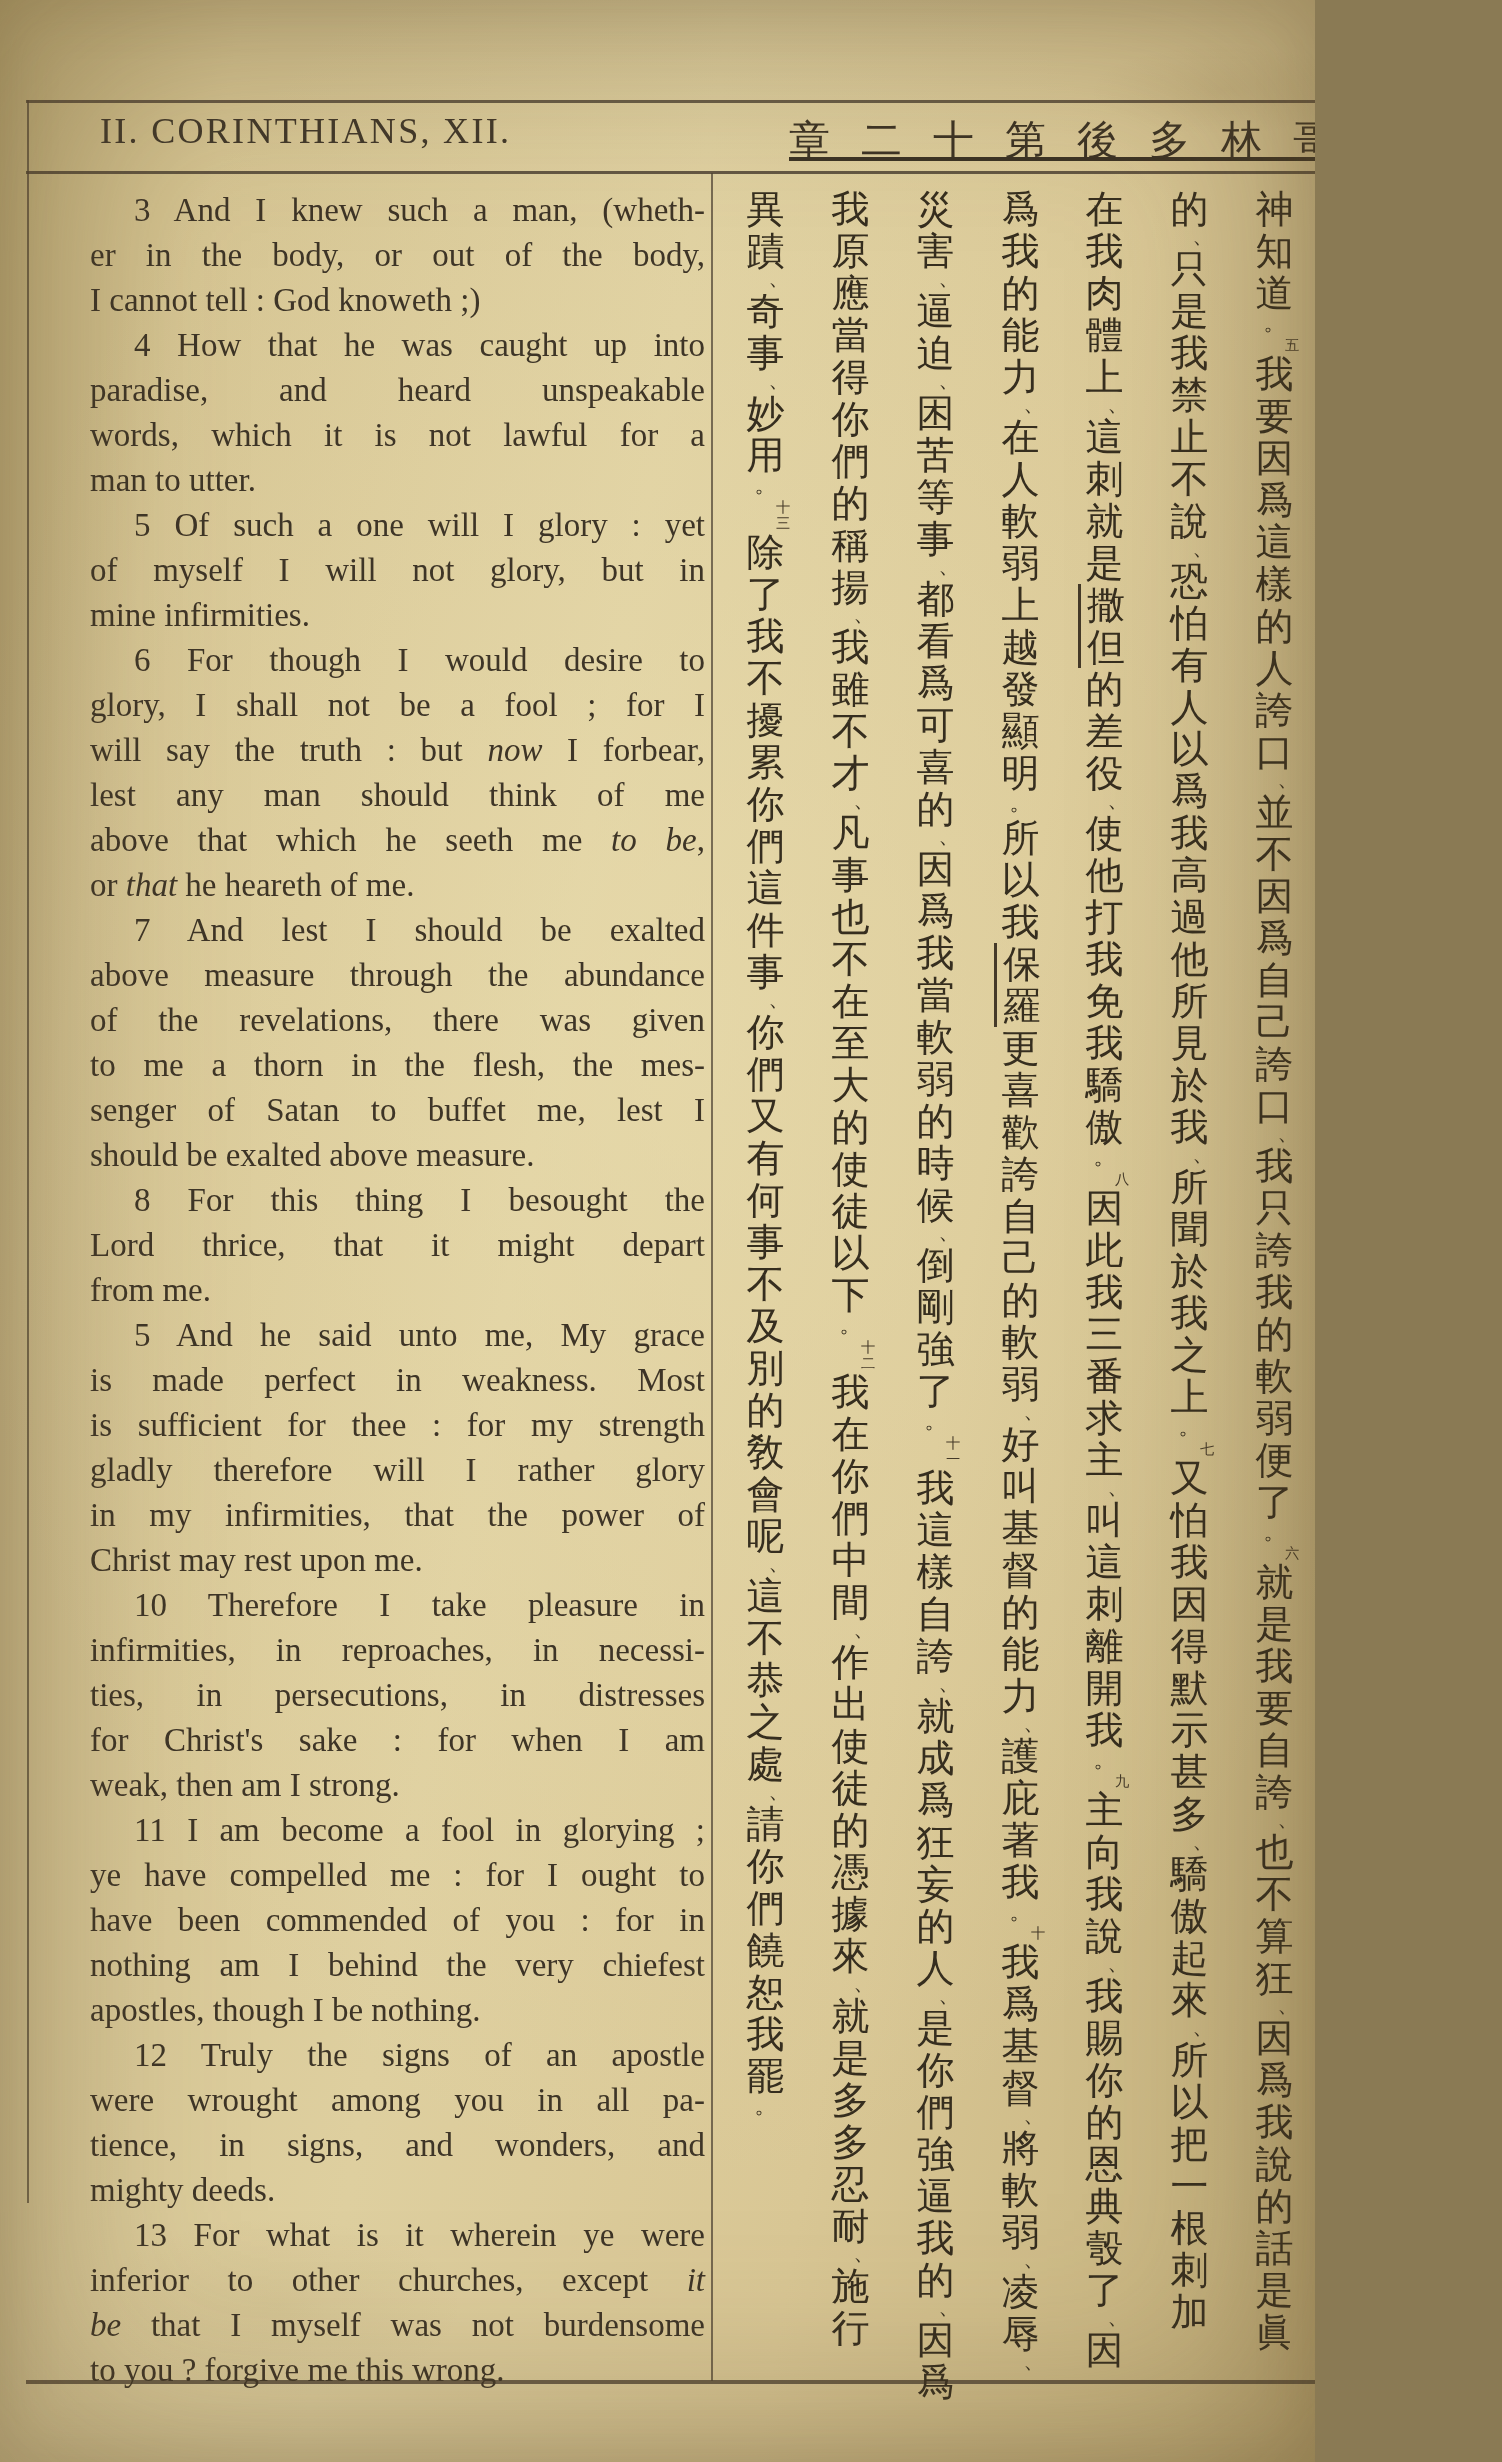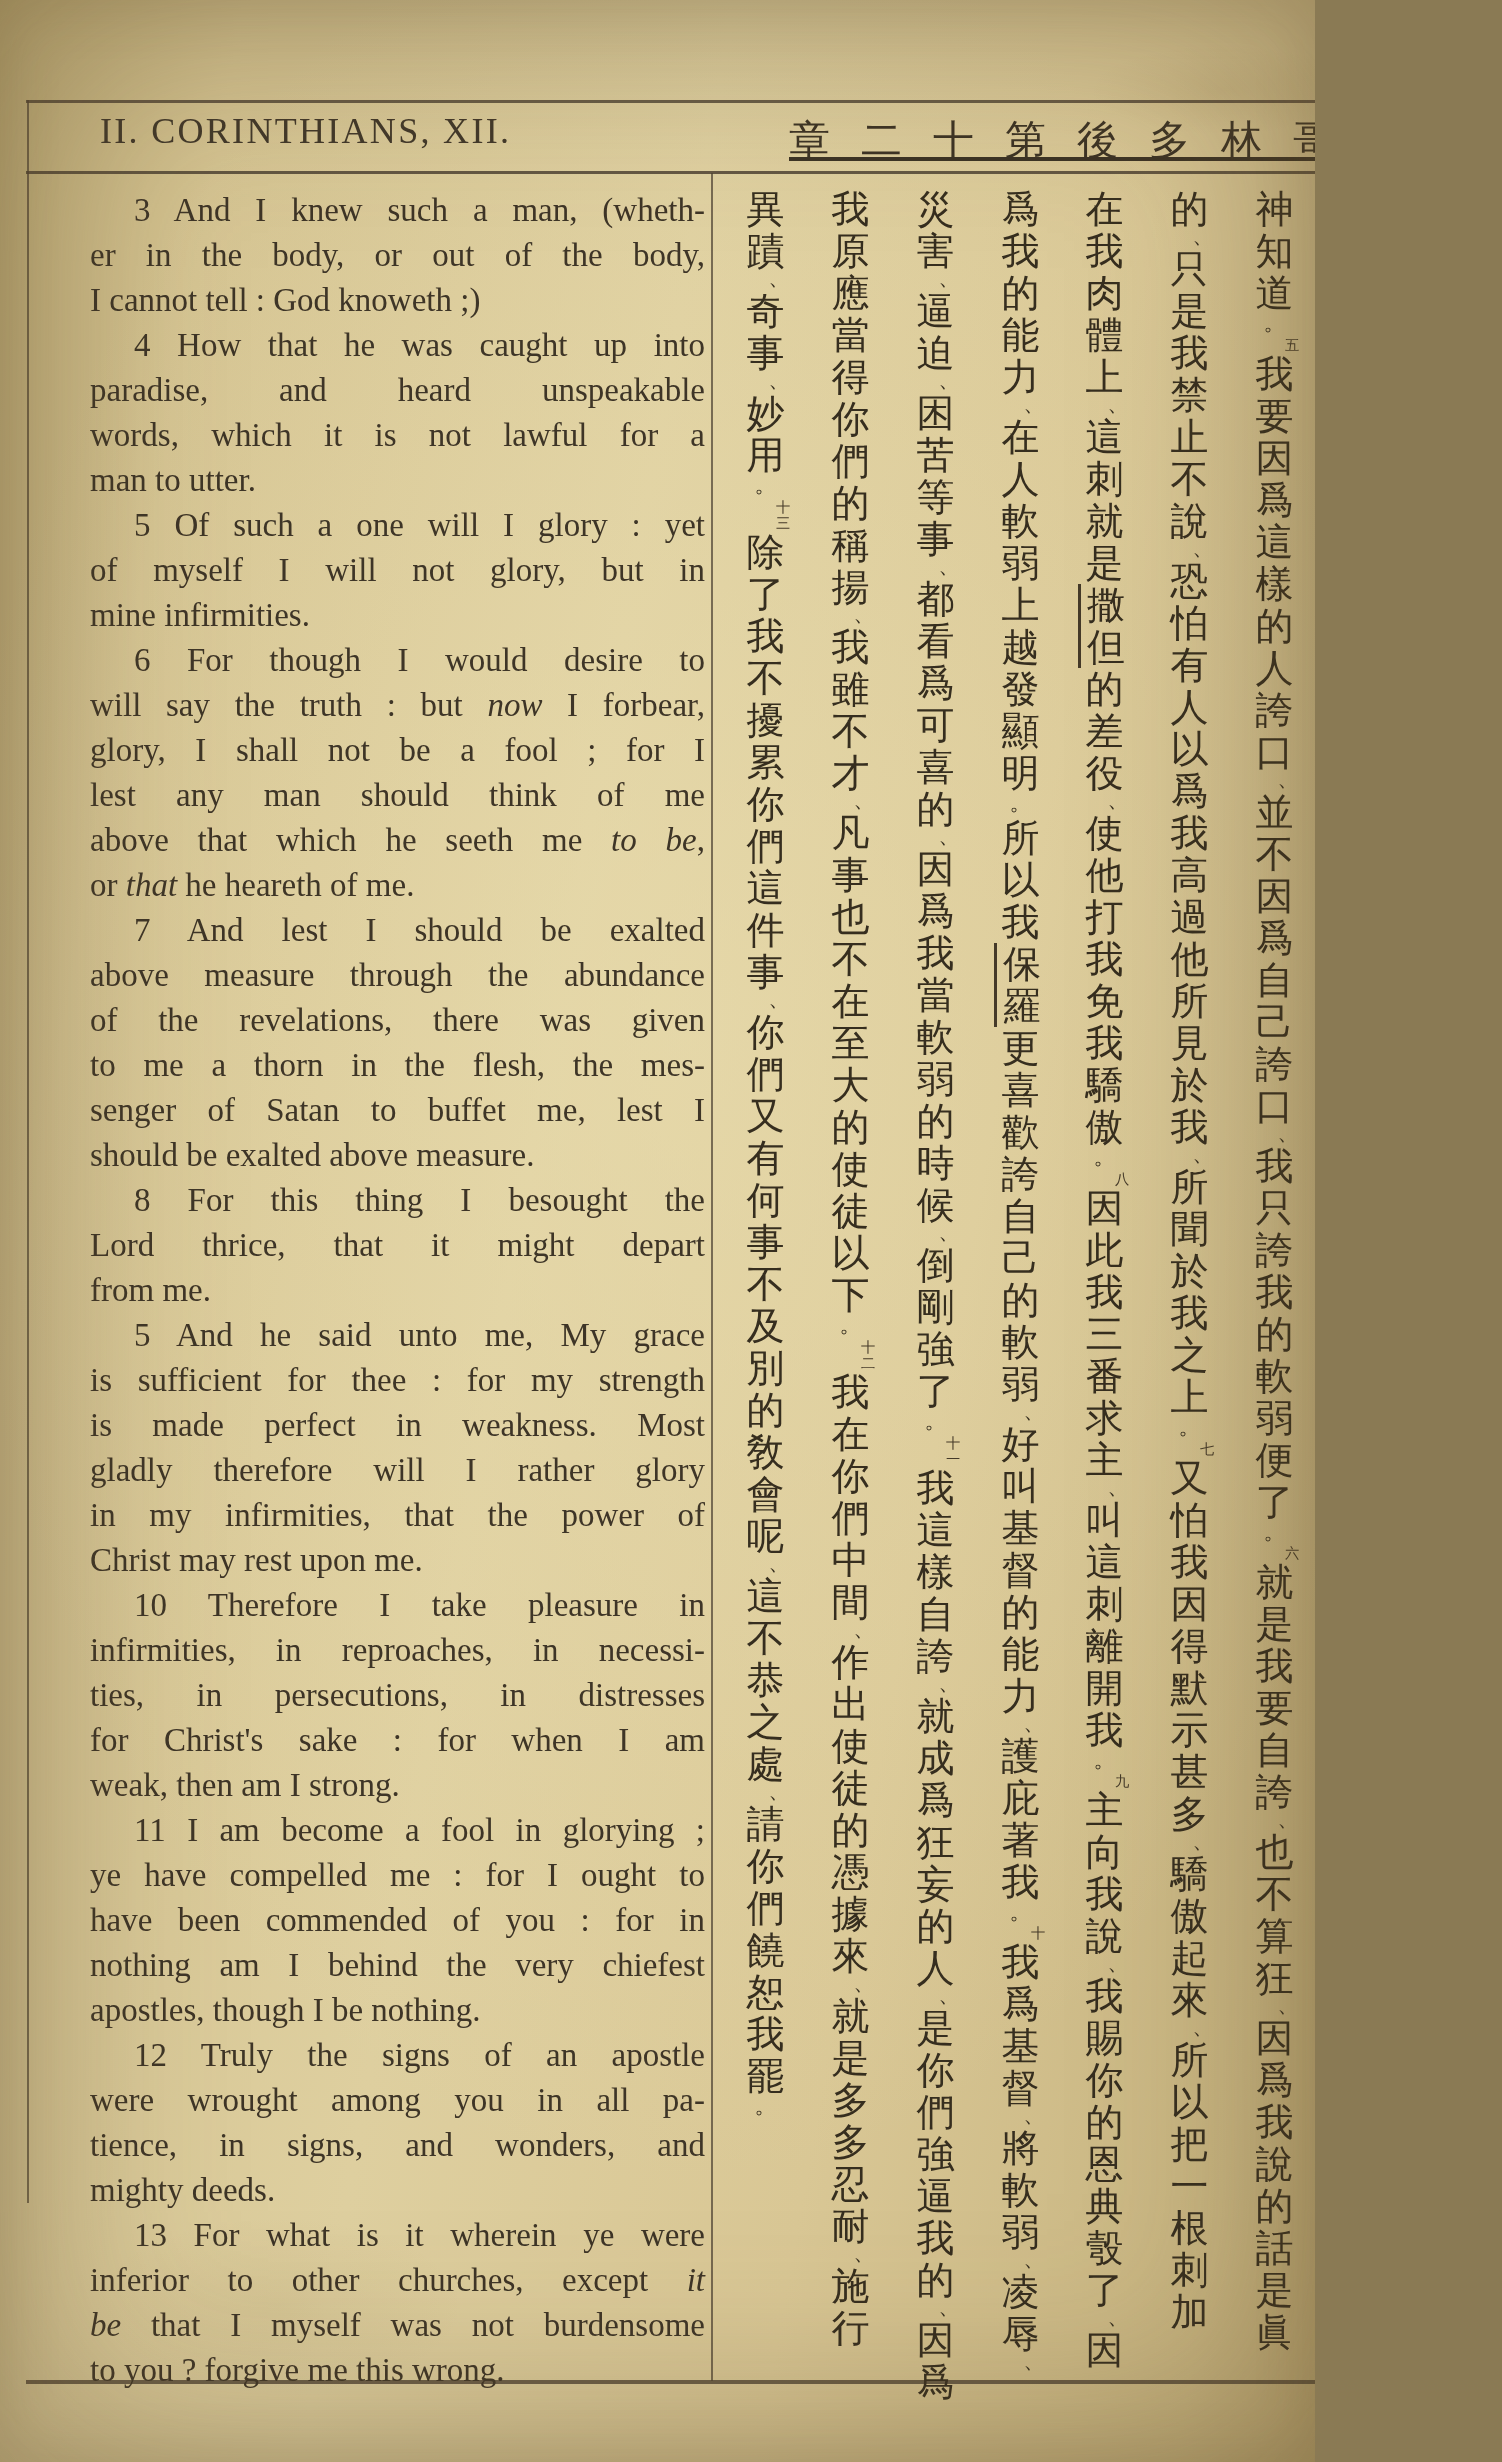"will say the truth :" div.line { order: before "glory, I shall not be" -> after "glory, I shall not be" }
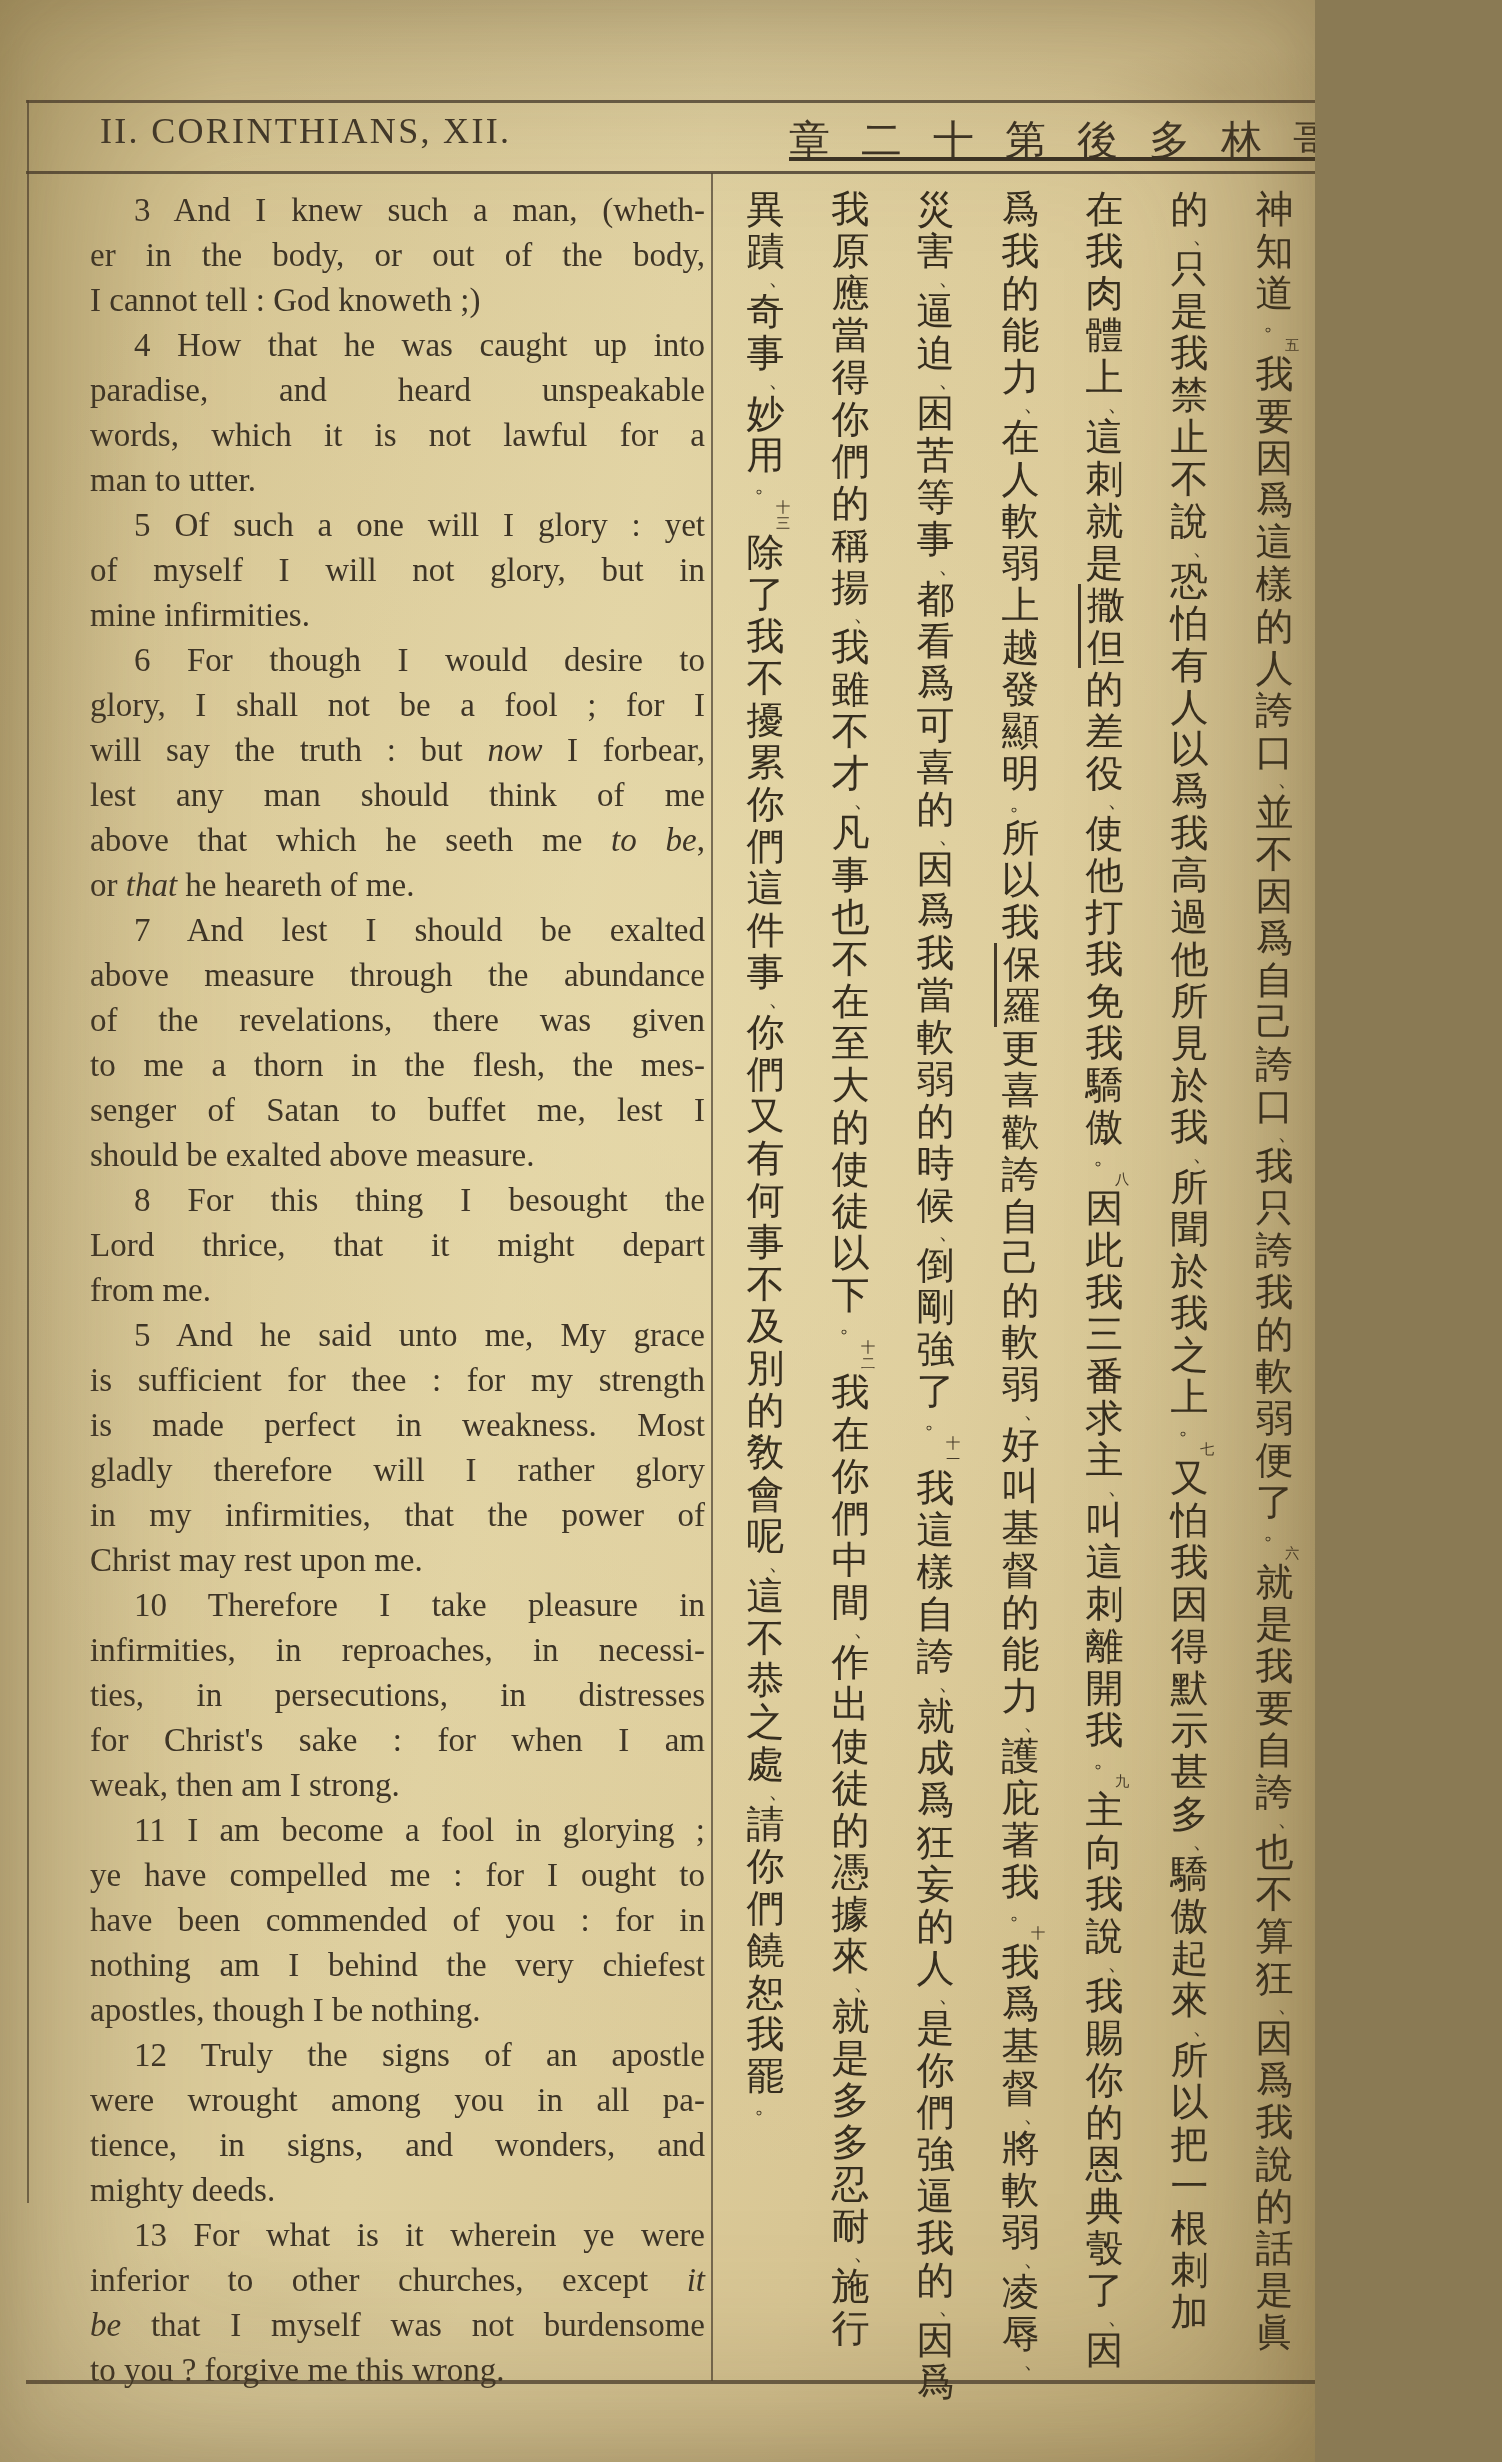"is sufficient for thee :" div.line { order: before "is made perfect in weakness." -> after "is made perfect in weakness." }
